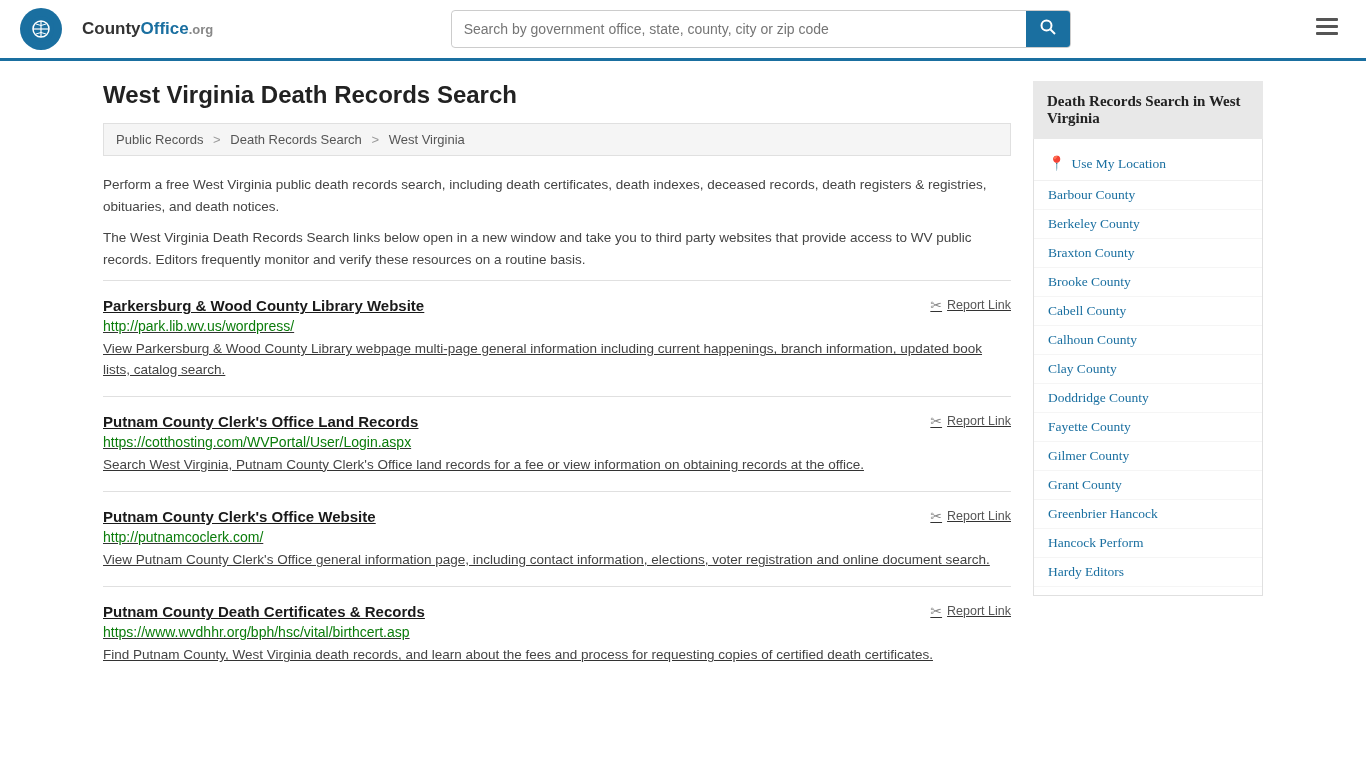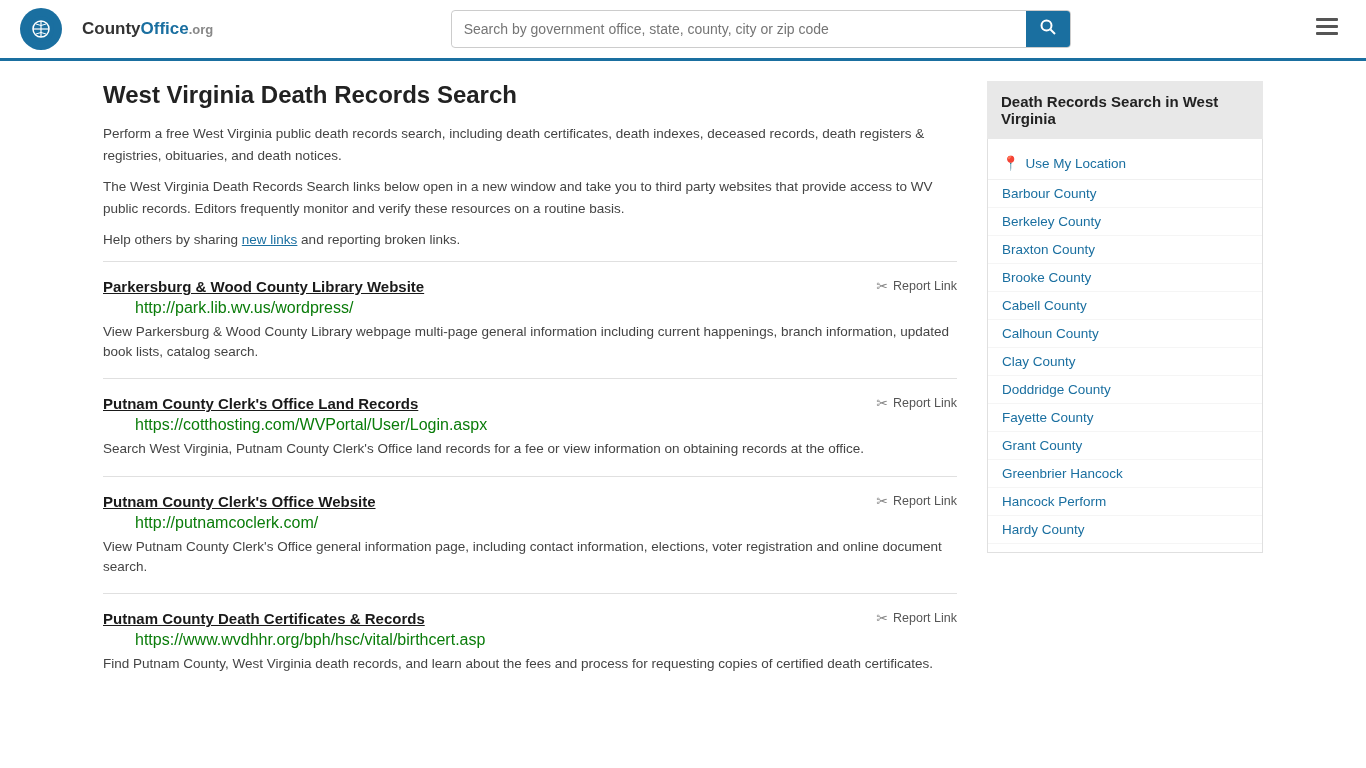"West Virginia Death Records Search" .main-container { gap: 30px -> 22px }
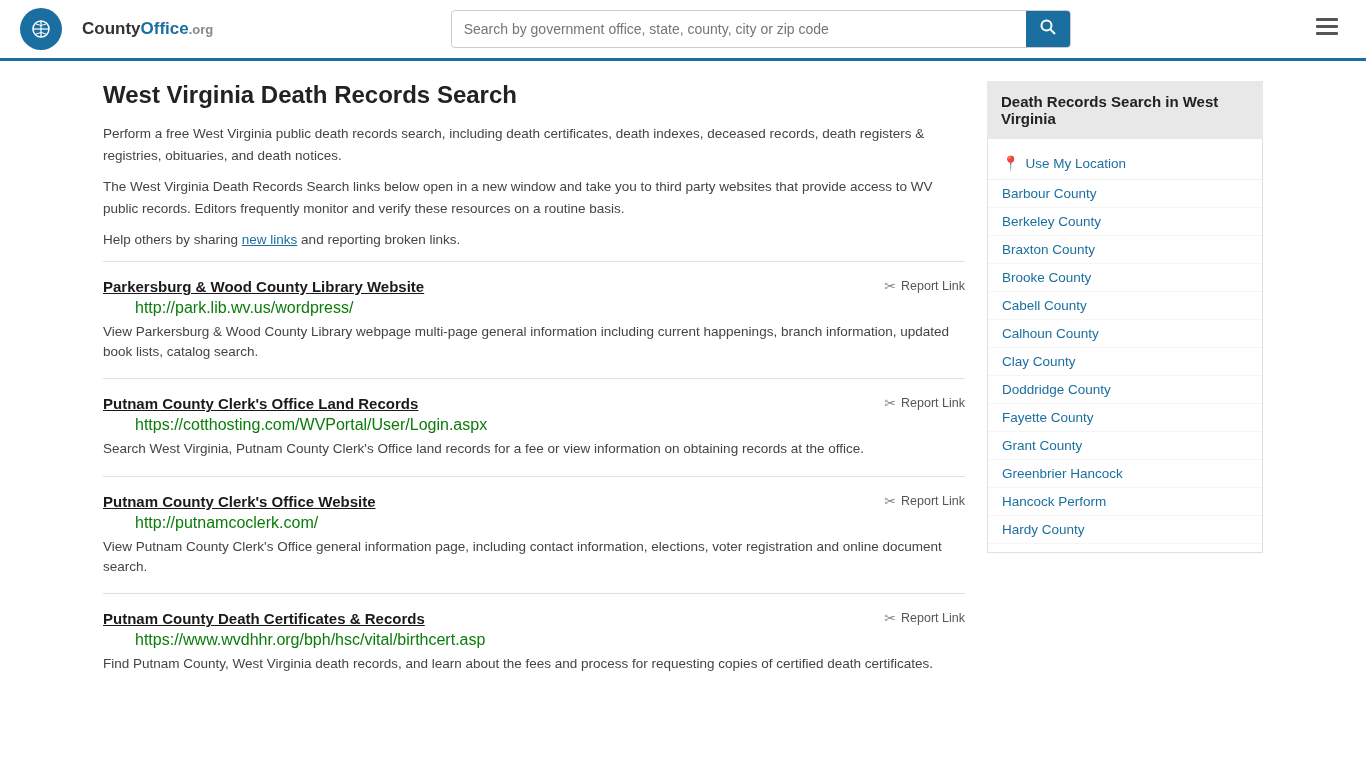"Death Records Search in West" .sidebar { font-family: none -> Liberation Serif, serif; width: 276px -> 230px }
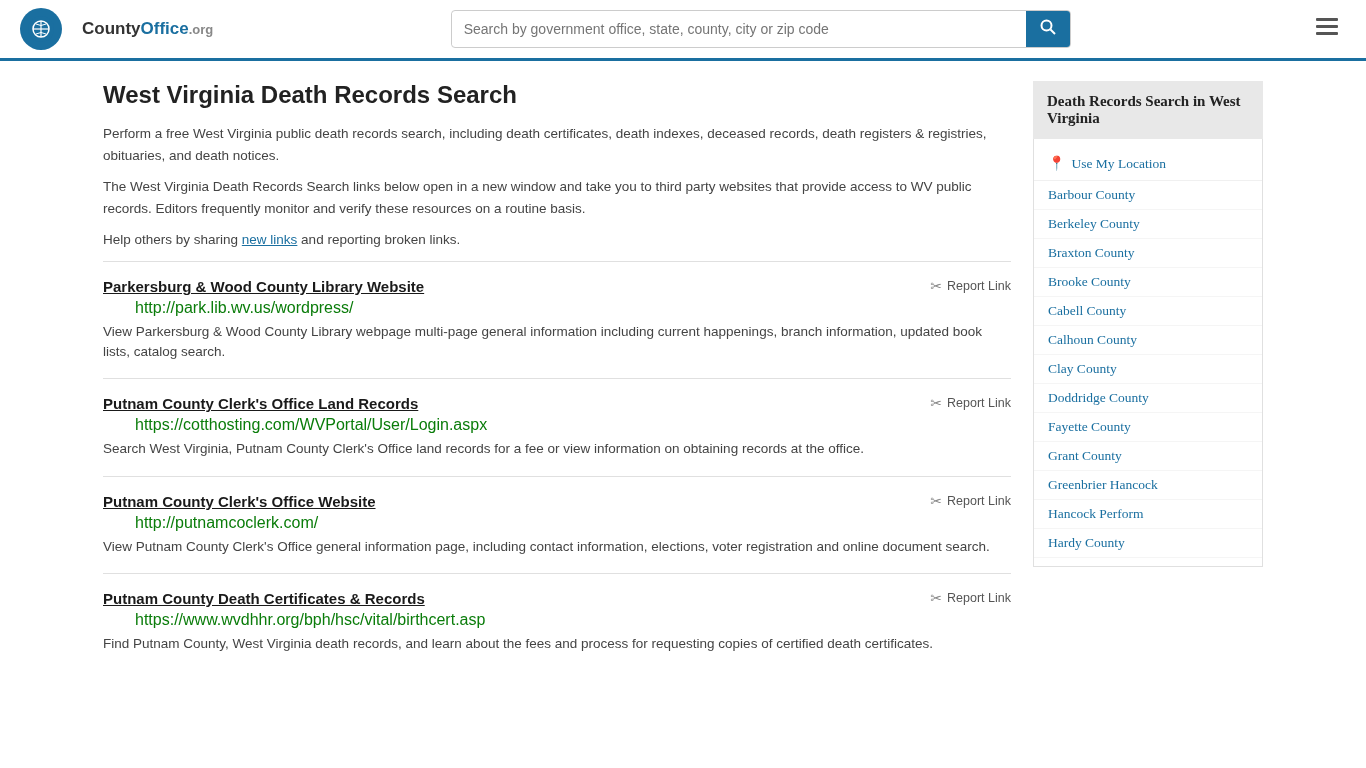"Public Records > Death Records" div.breadcrumb { html: none -> <div> <a>Public Records</a> <span>&gt;</span> <a>Death Records Search</a> <span>&gt;</span> <span>West Virginia</span> </div> }
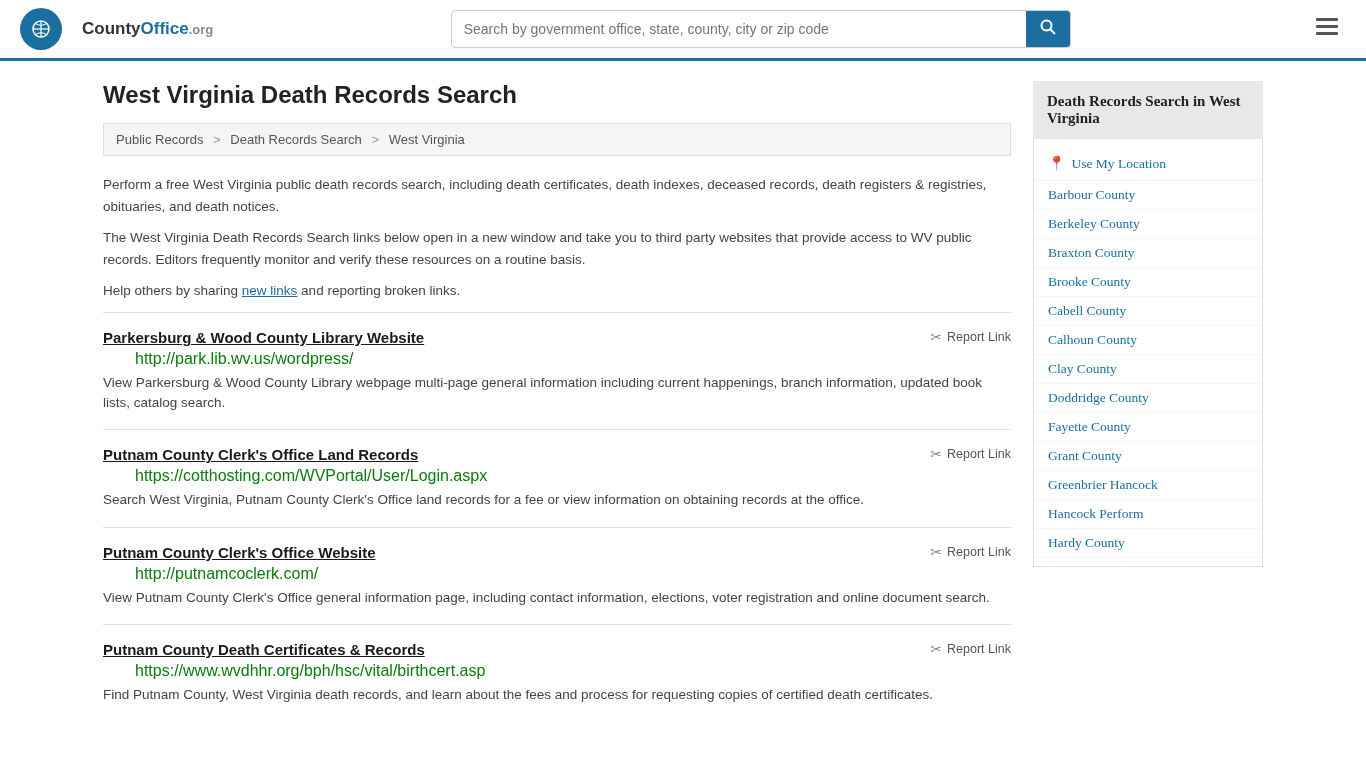"Help others by sharing new" p { html: <p> Help others by sharing <a>new links</a> and reporting broken links. </p> -> none }
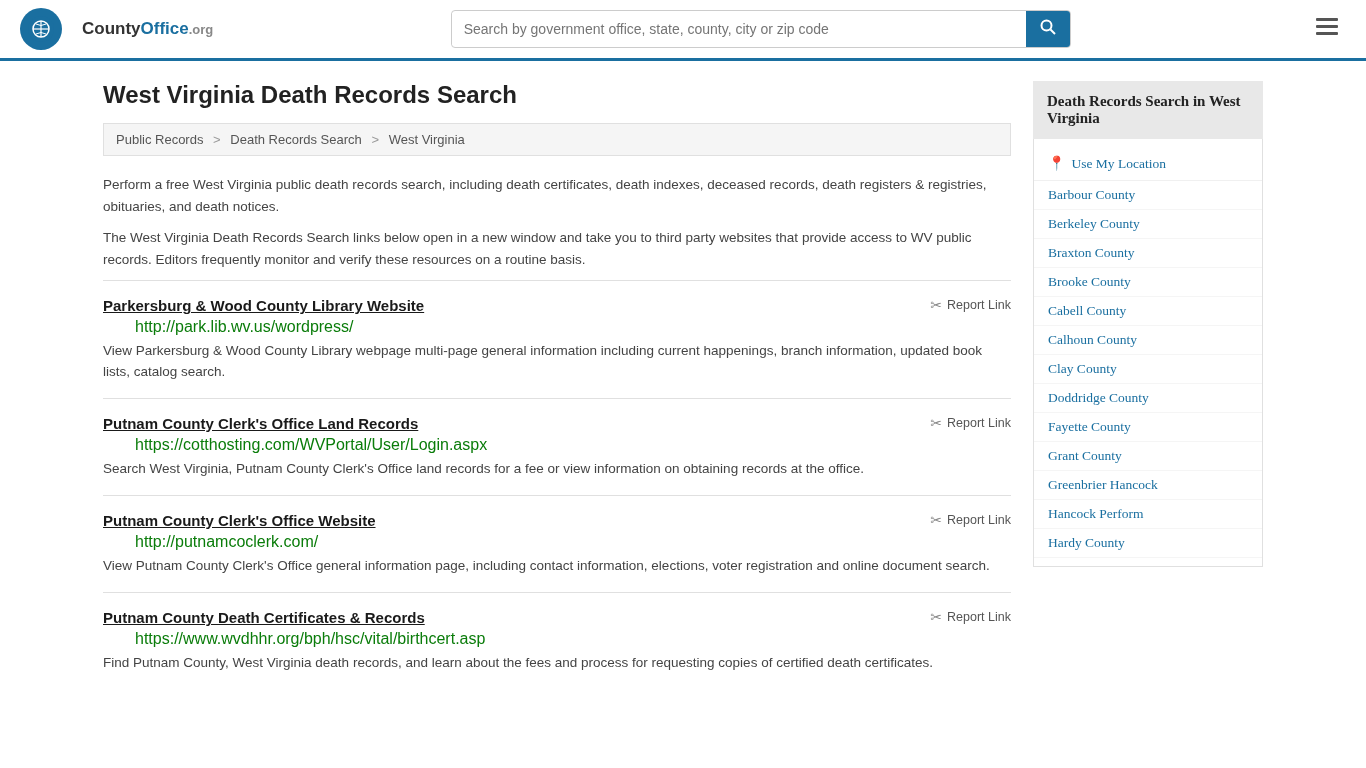"Parkersburg & Wood County Library" .result-item { text-decoration: none -> underline }
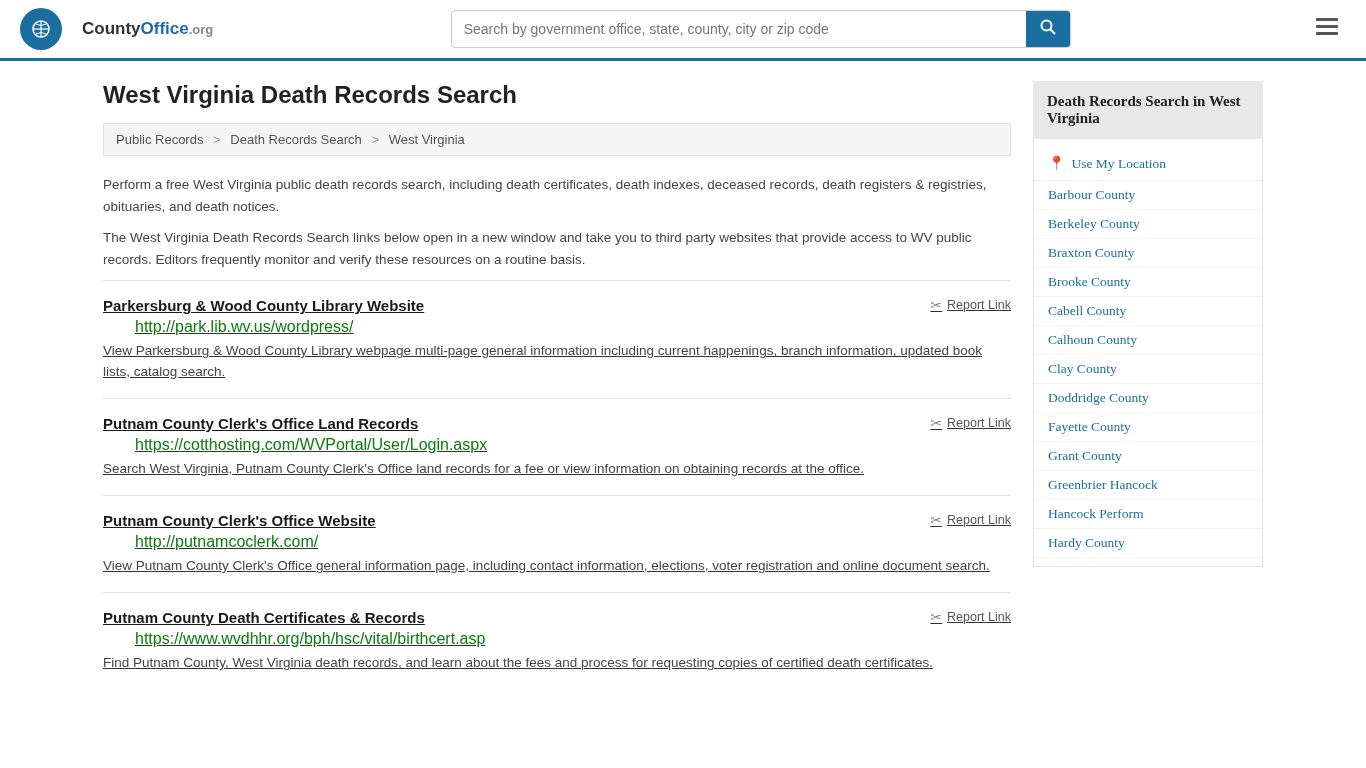"http://park.lib.wv.us/wordpress/" .result-url { font-size: 16px -> 14px; margin-left: 32px -> none }
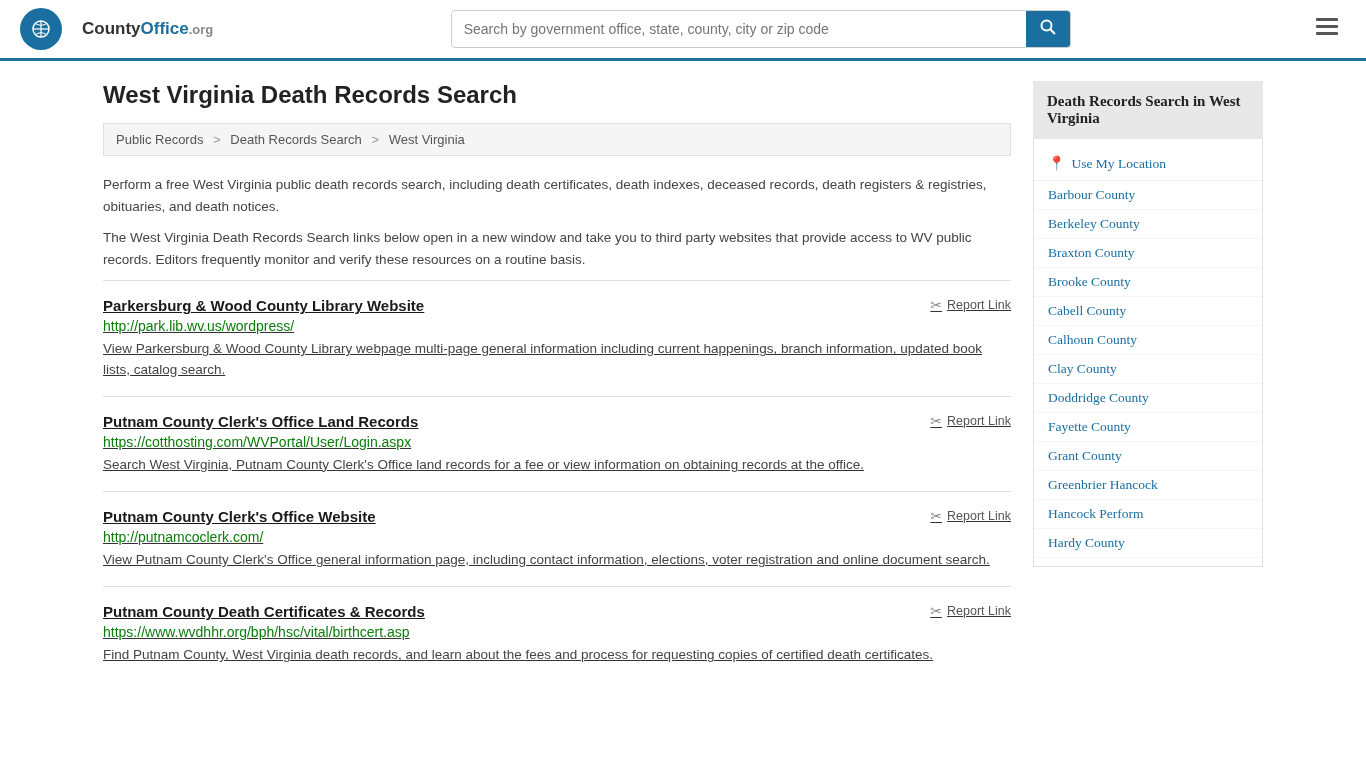"Gilmer County" a.sidebar-link { html: none -> <a>Gilmer County</a> }
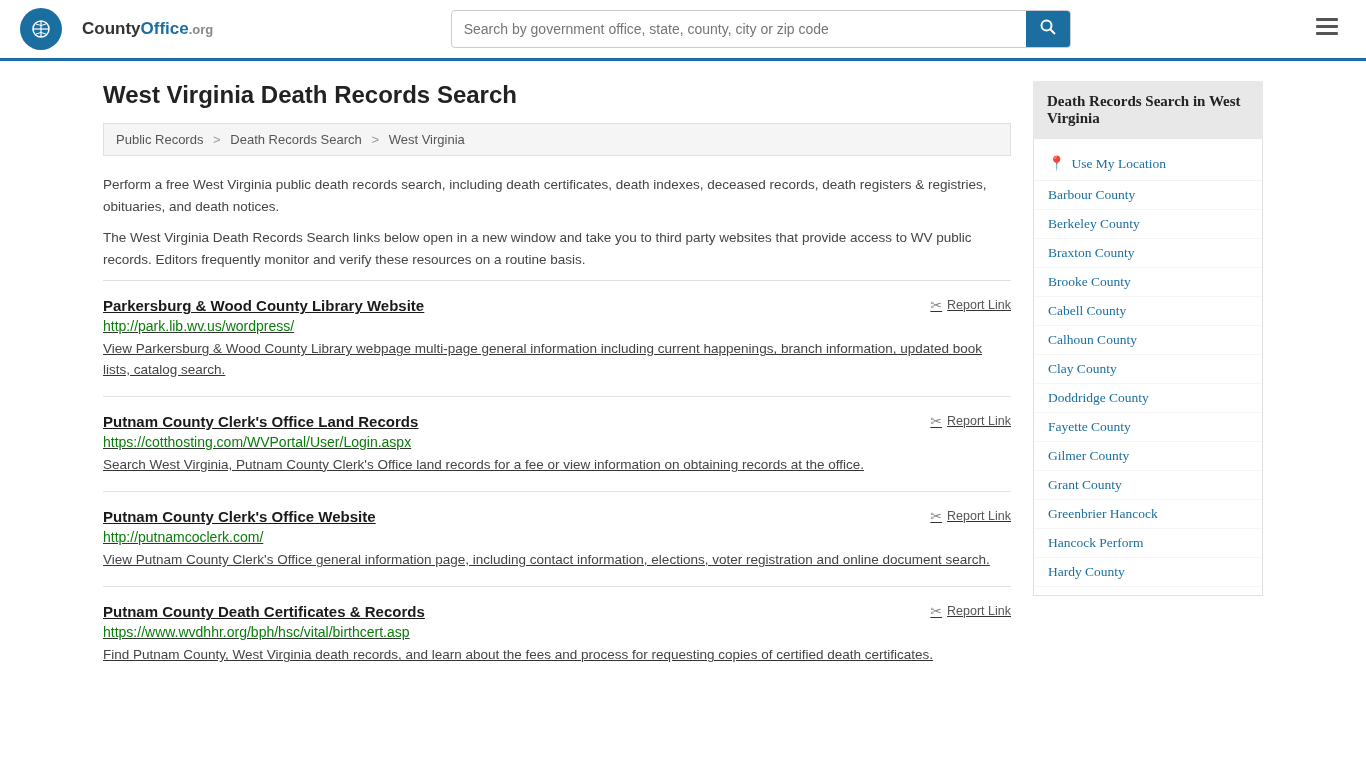"Hardy County" a.sidebar-link { text: County -> Editors }
